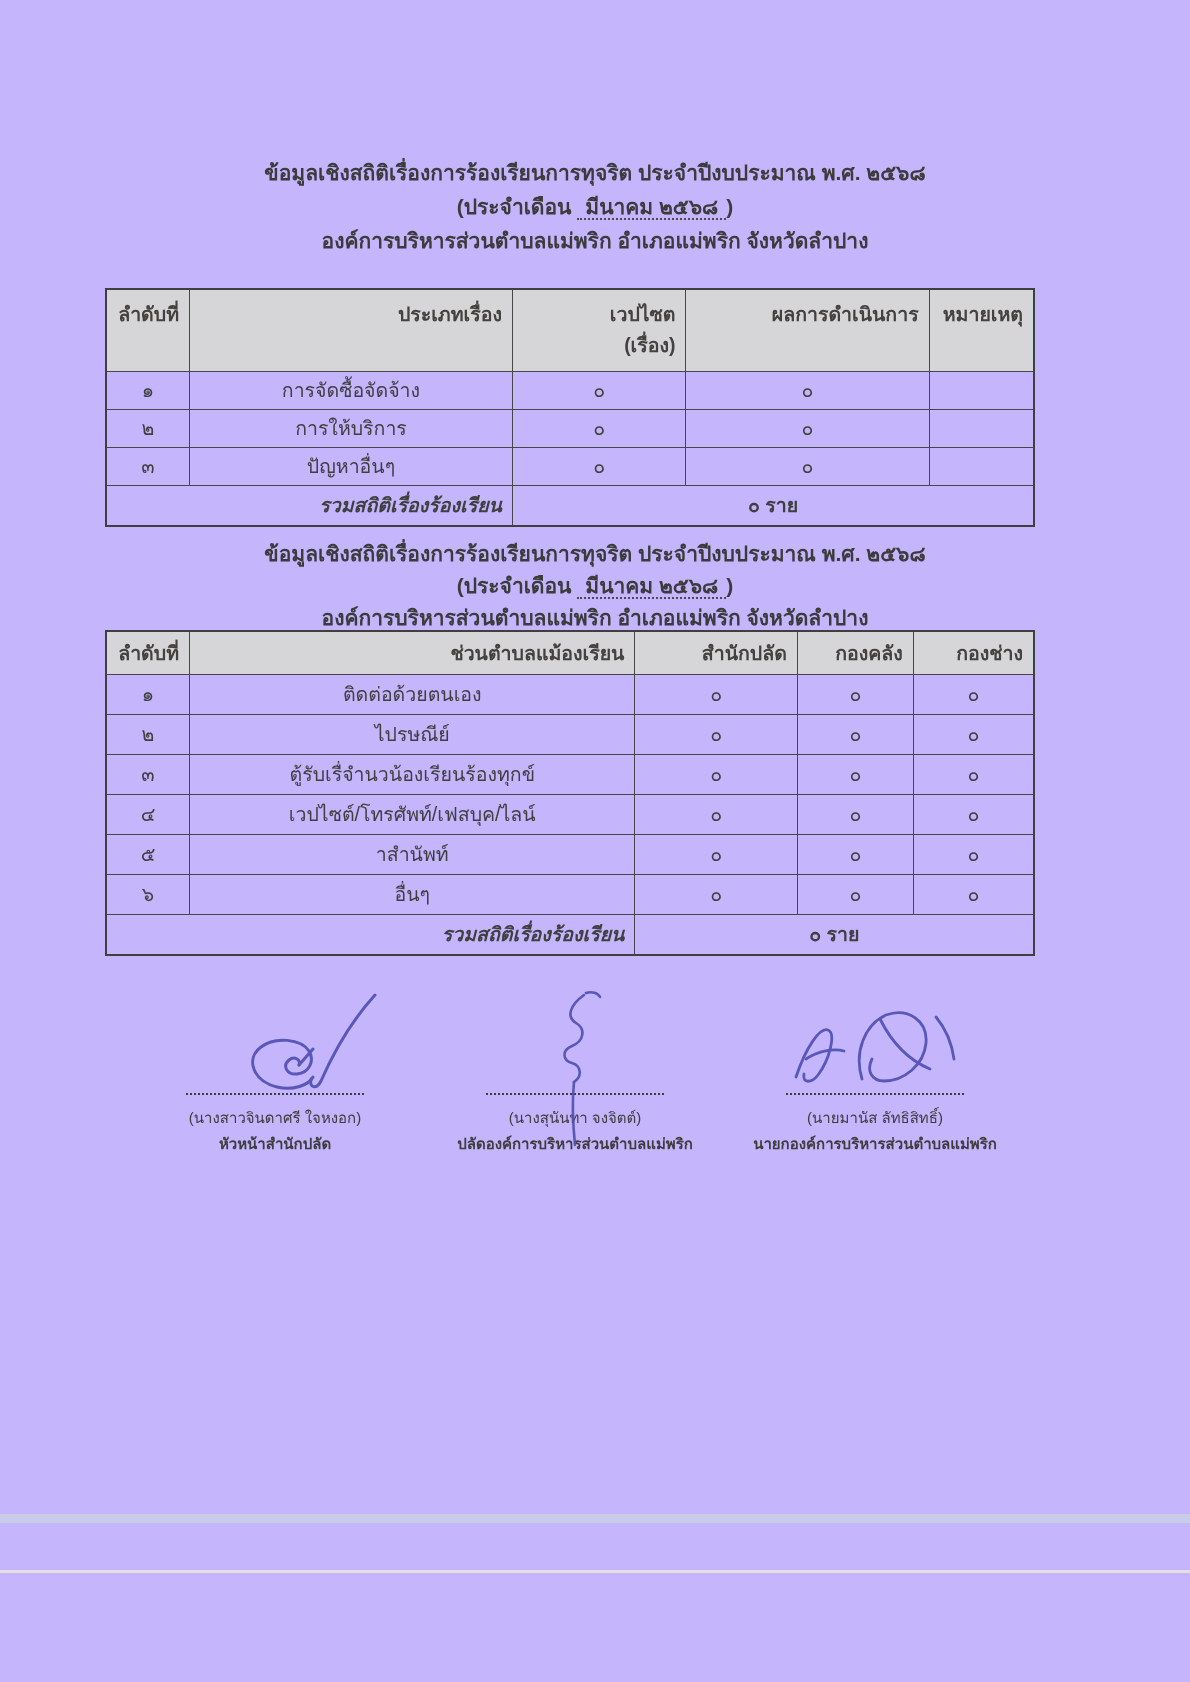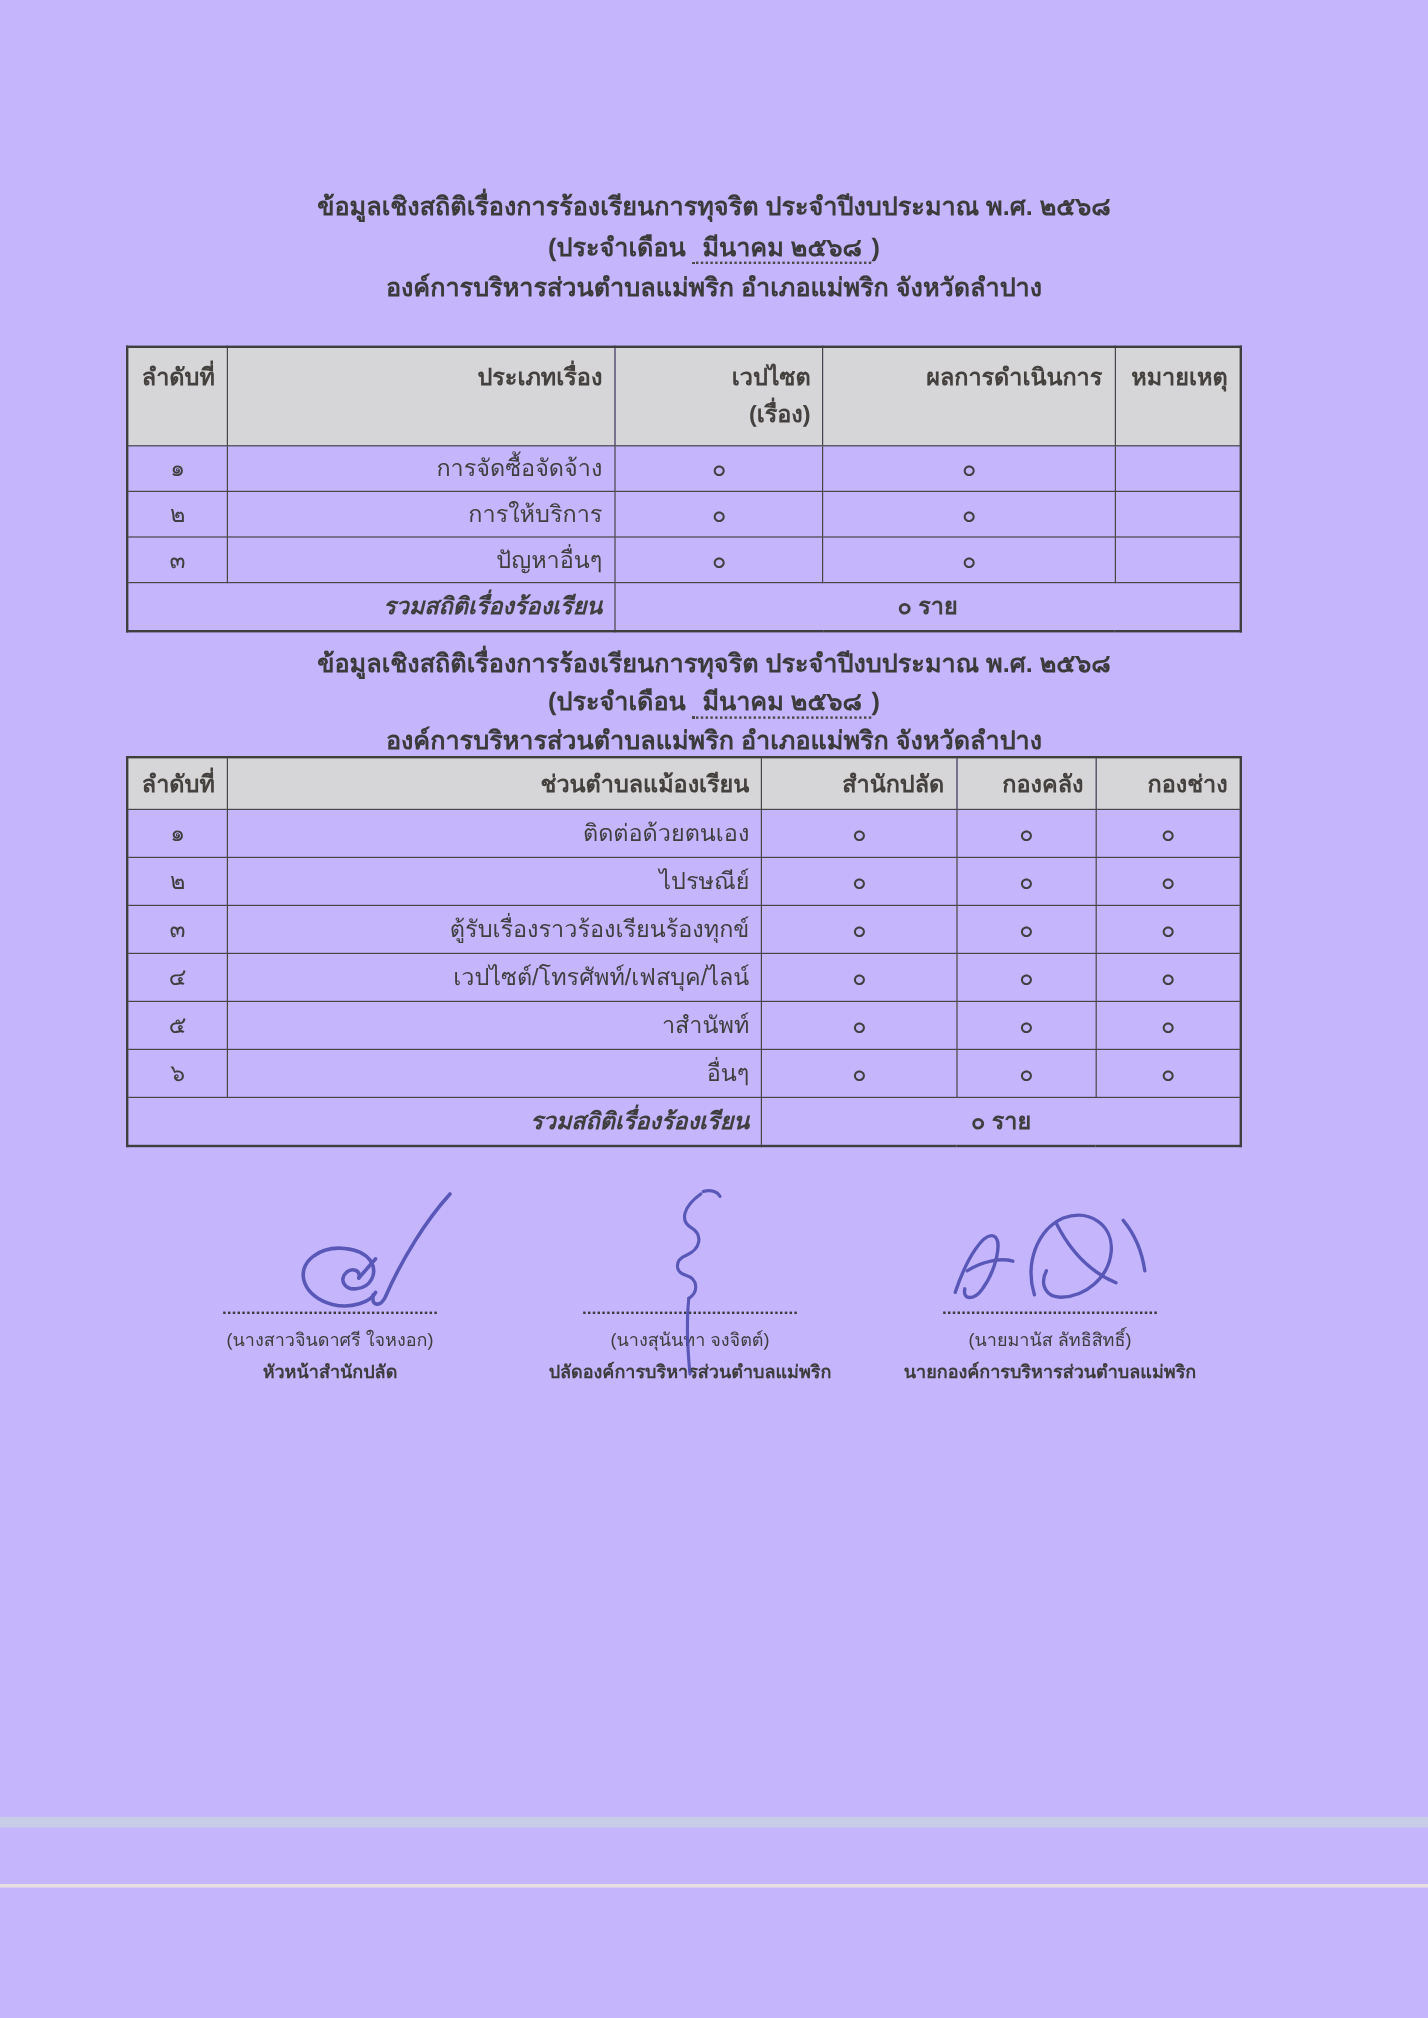"การจัดซื้อจัดจ้าง" .row-text { text-align: right -> center }
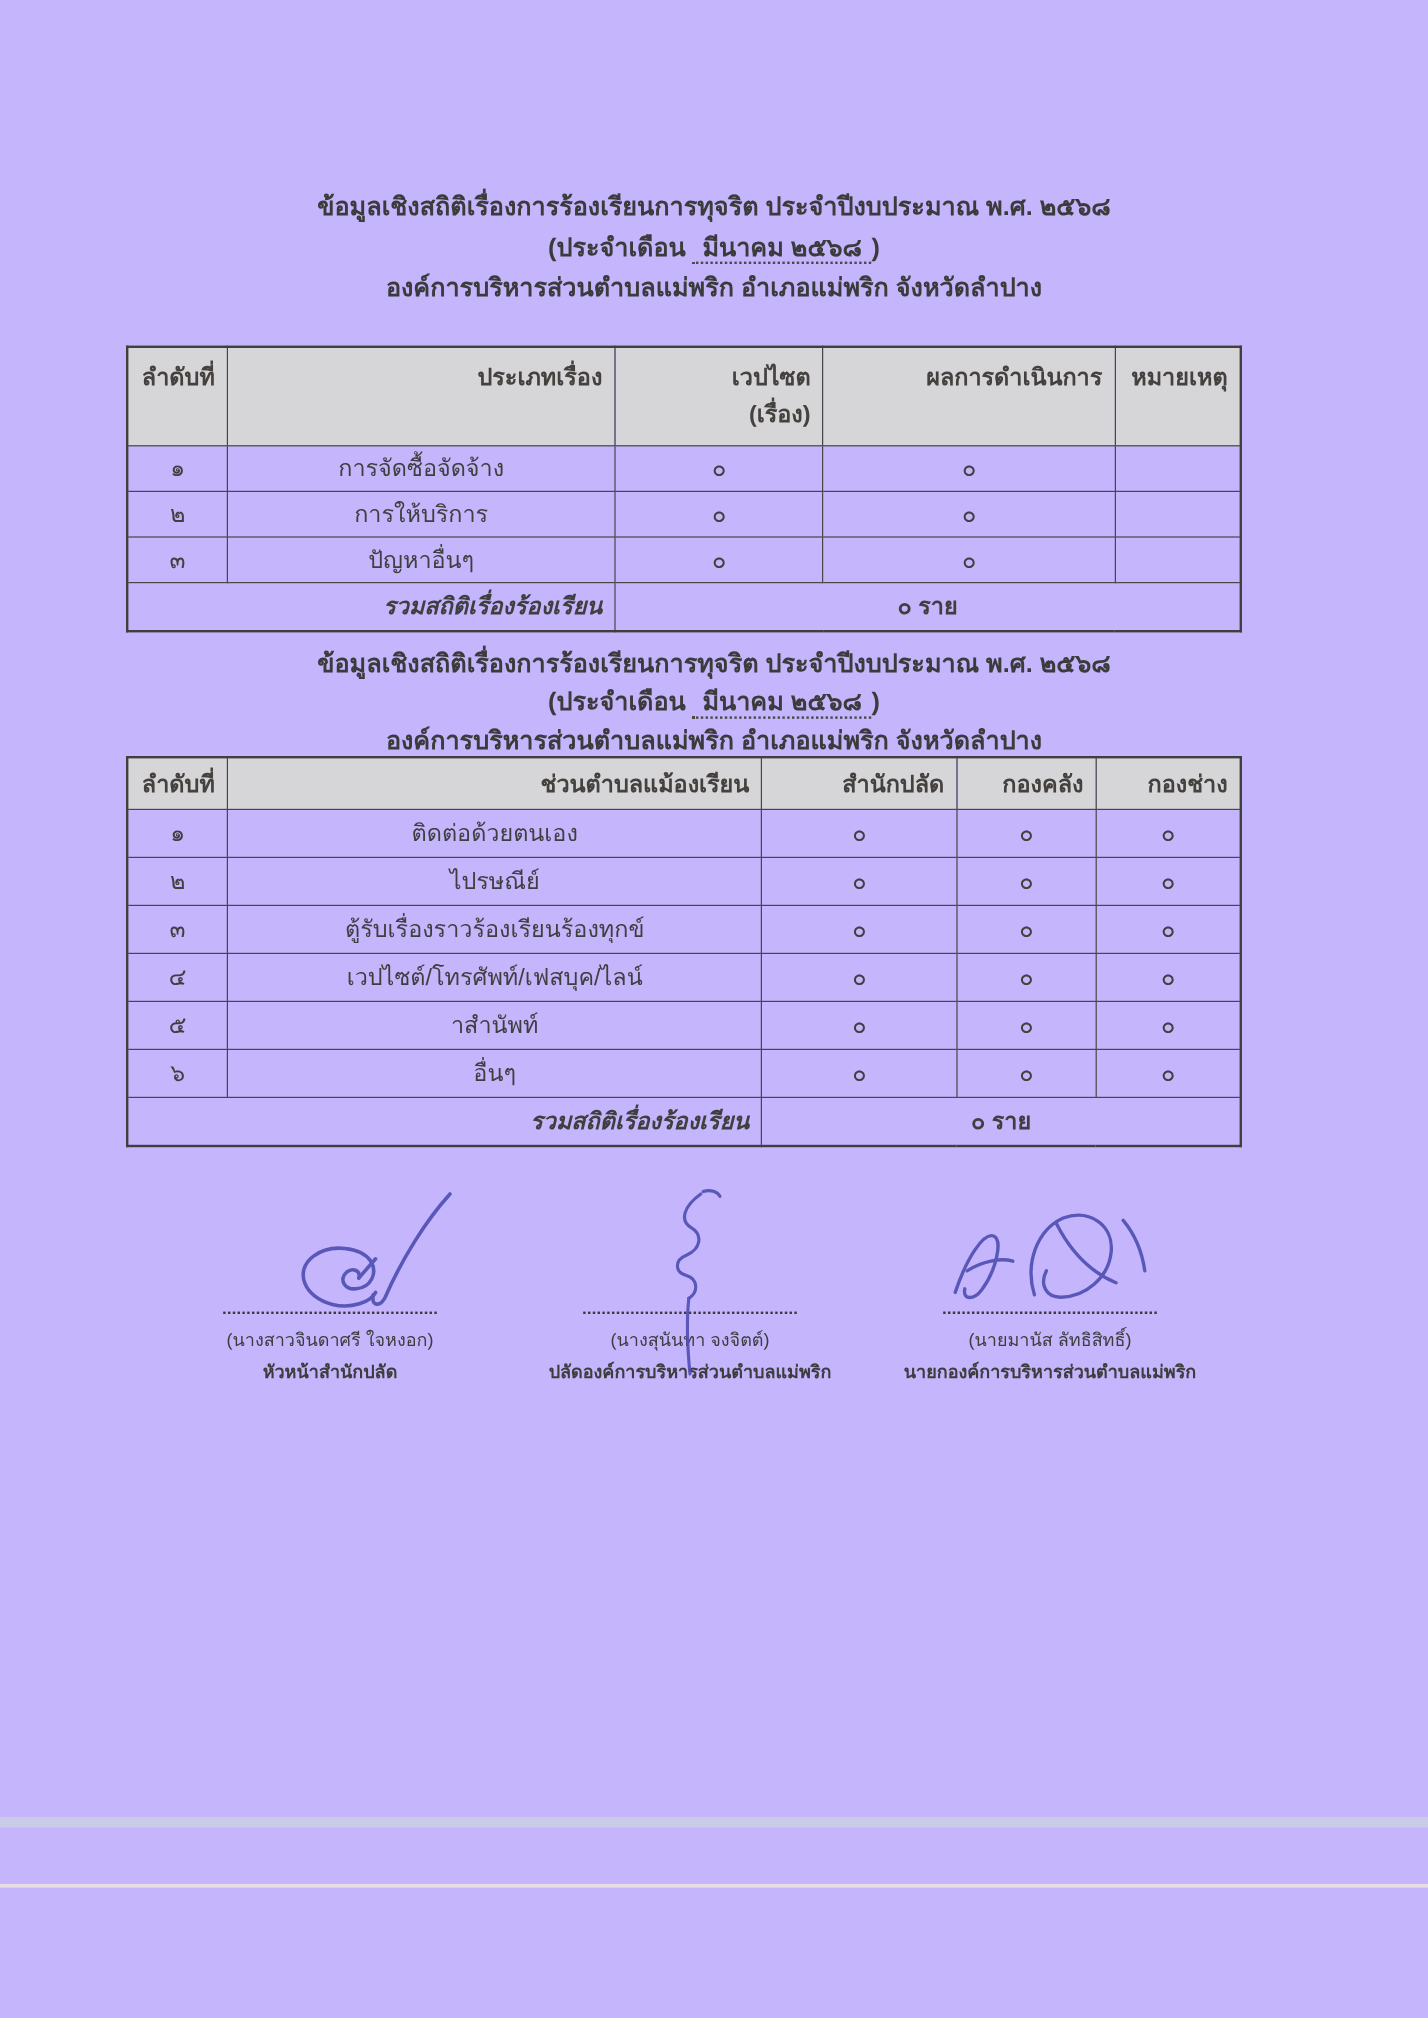"ตู้รับเรื่องราวร้องเรียนร้องทุกข์" td.row-text { text: ตู้รับเรื่องราวร้องเรียนร้องทุกข์ -> ตู้รับเรื่จำนวน้องเรียนร้องทุกข์ }
